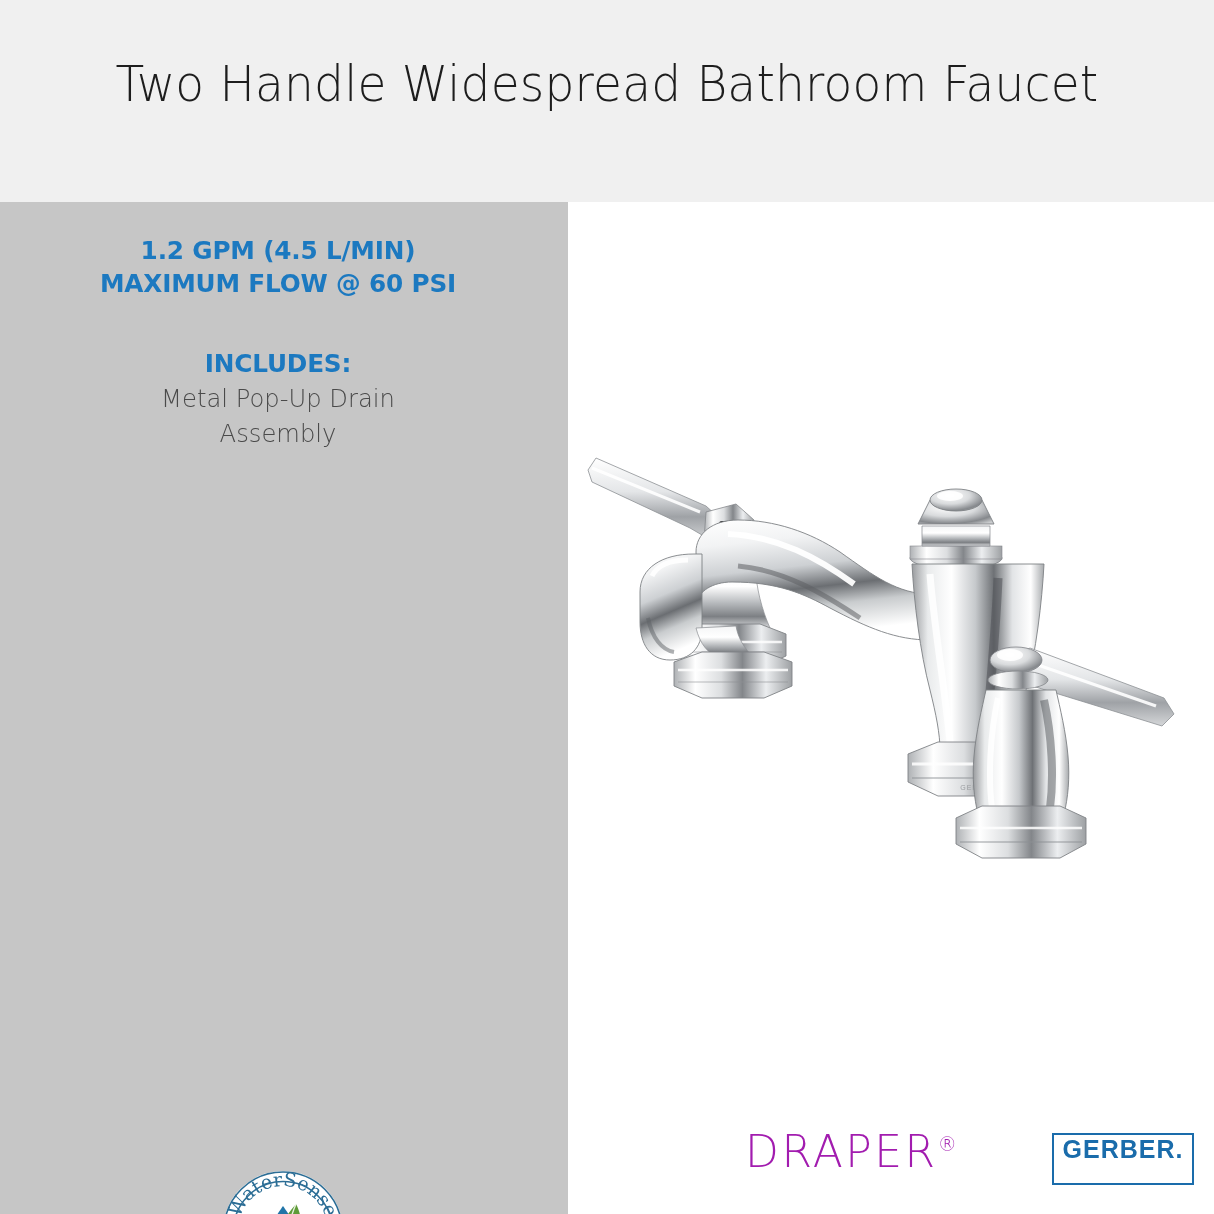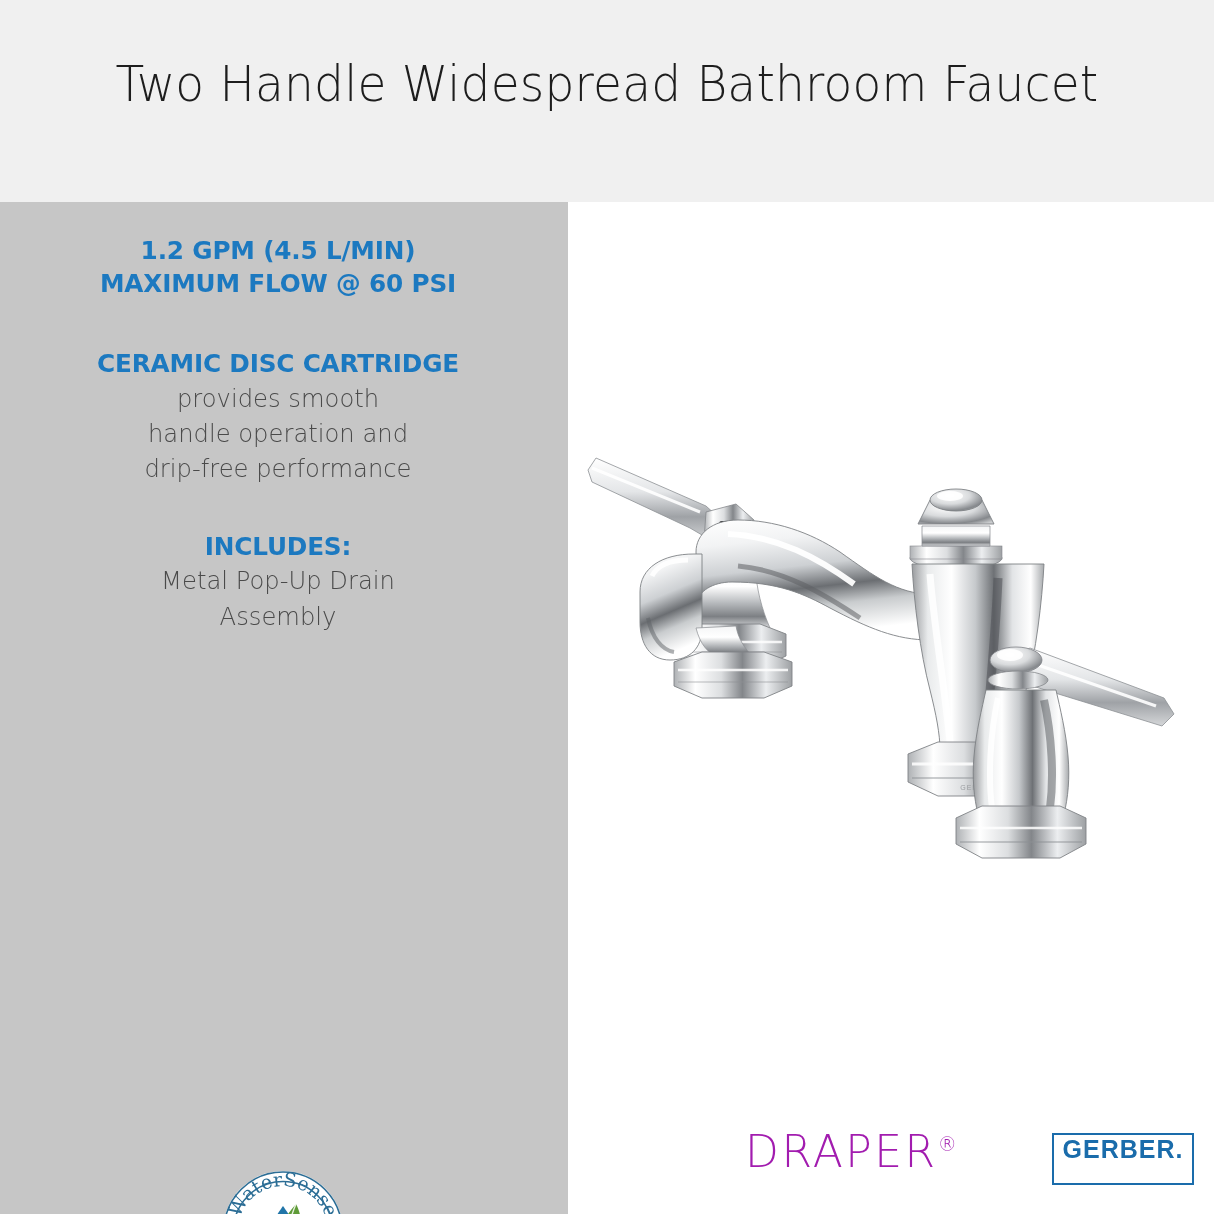"CERAMIC DISC CARTRIDGE" div.feature-block { html: <div> <div>CERAMIC DISC CARTRIDGE</div> <div>provides smooth</div> <div>handle operation and</div> <div>drip-free performance</div> </div> -> none }
